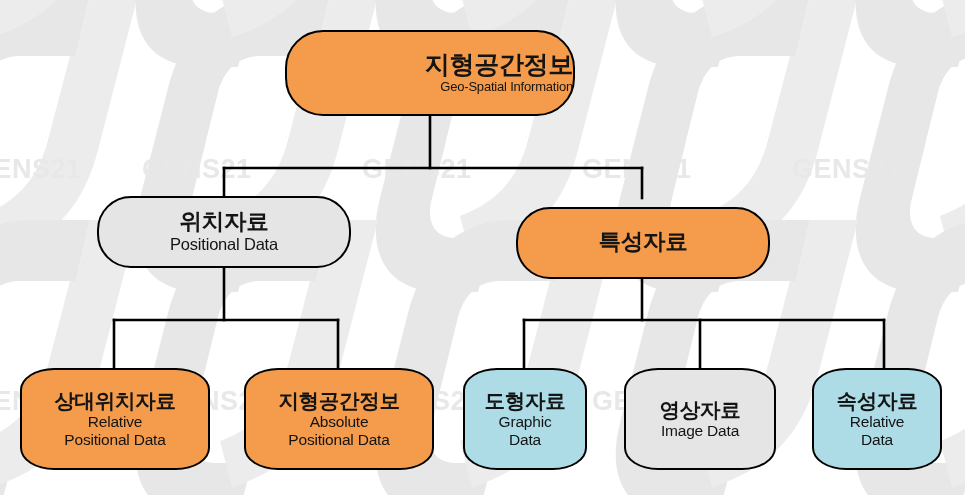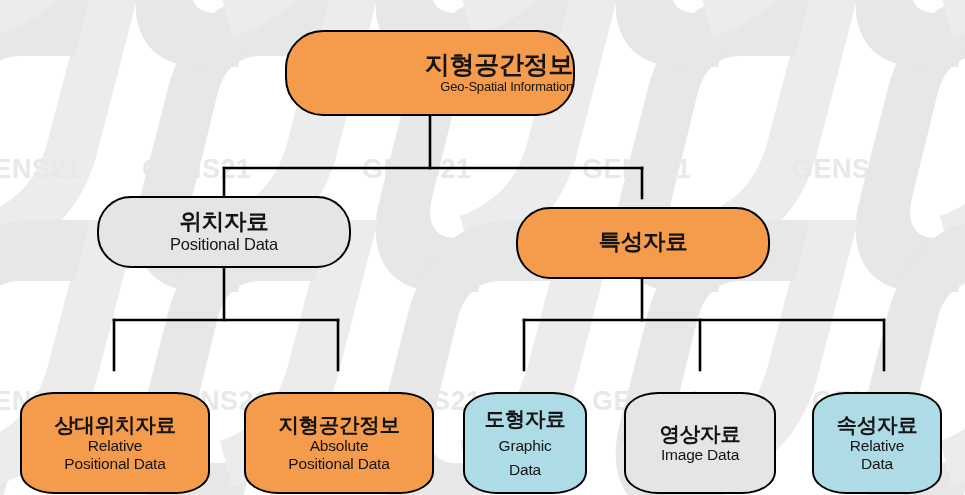"상대위치자료" .node.barrel { margin-top: 24px -> none }
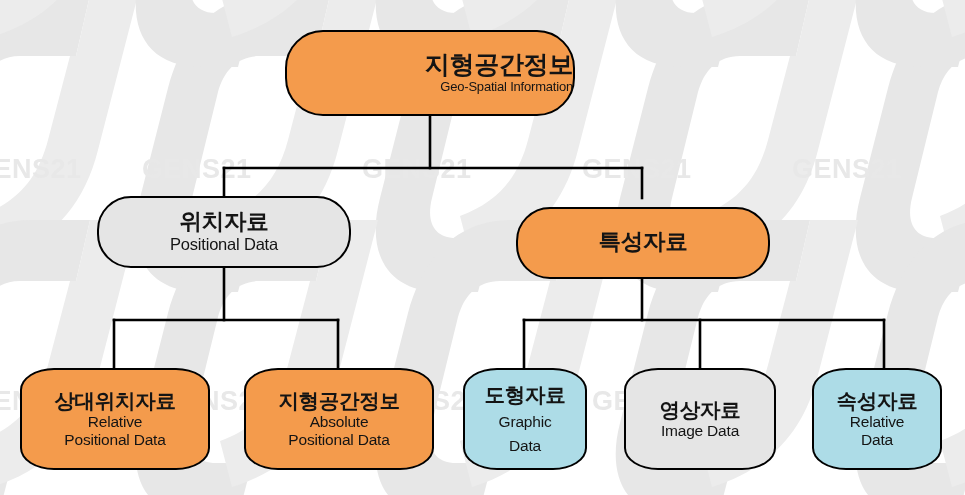"도형자료" div.node { gap: 6px -> none }
